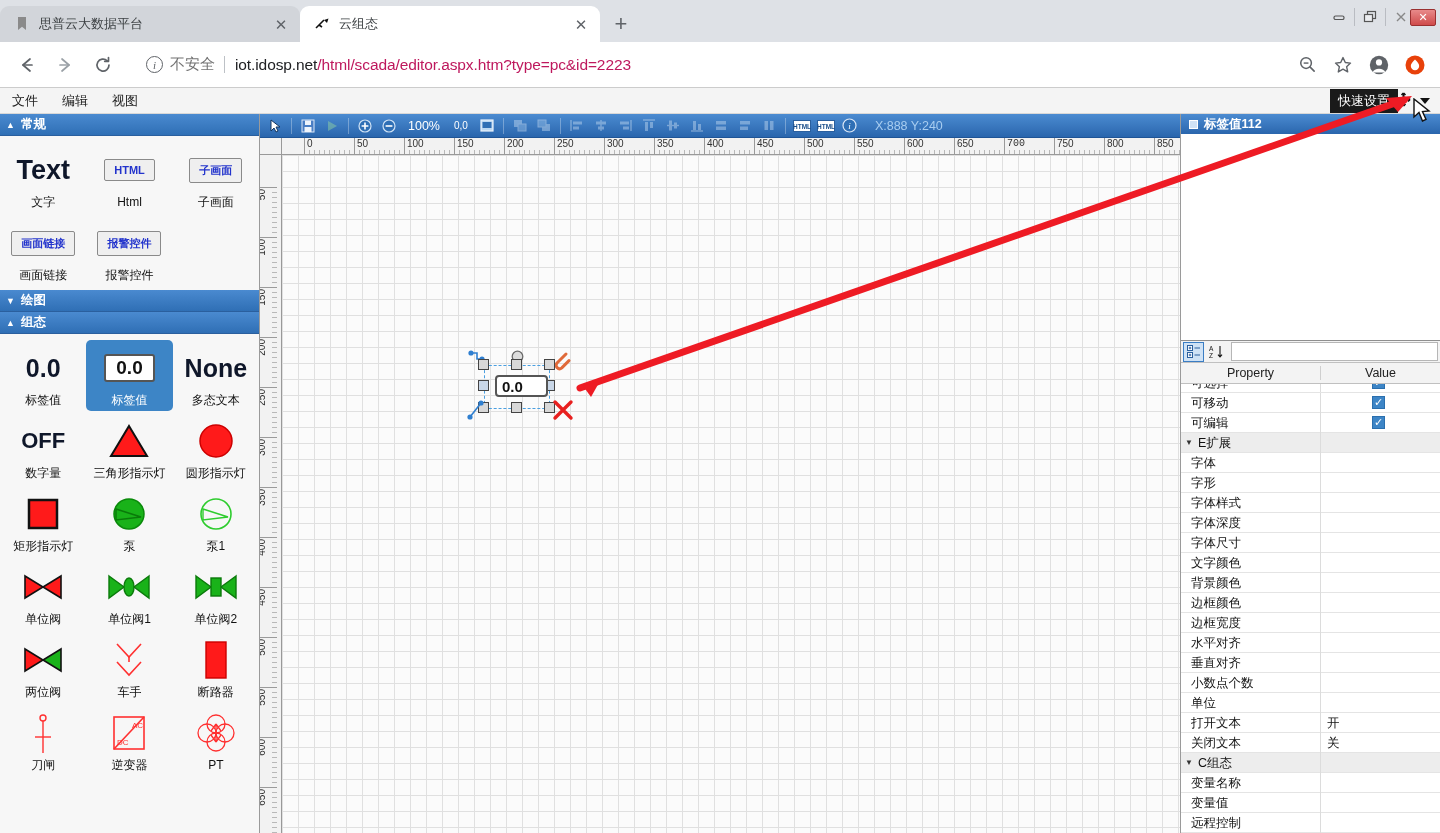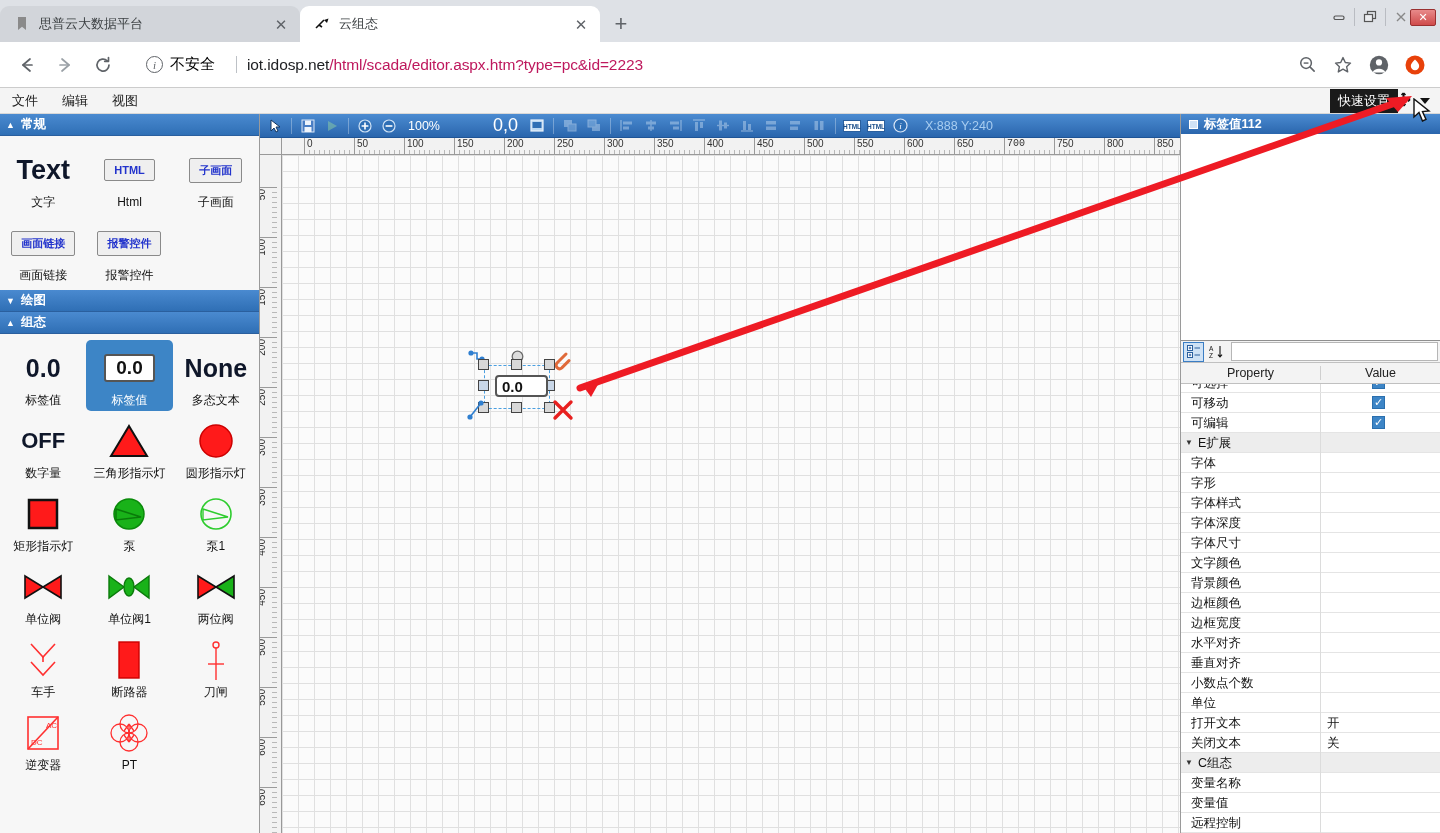"不安全" .omni-notsecure { color: #000000 -> #737373; margin-right: 21px -> 9px }
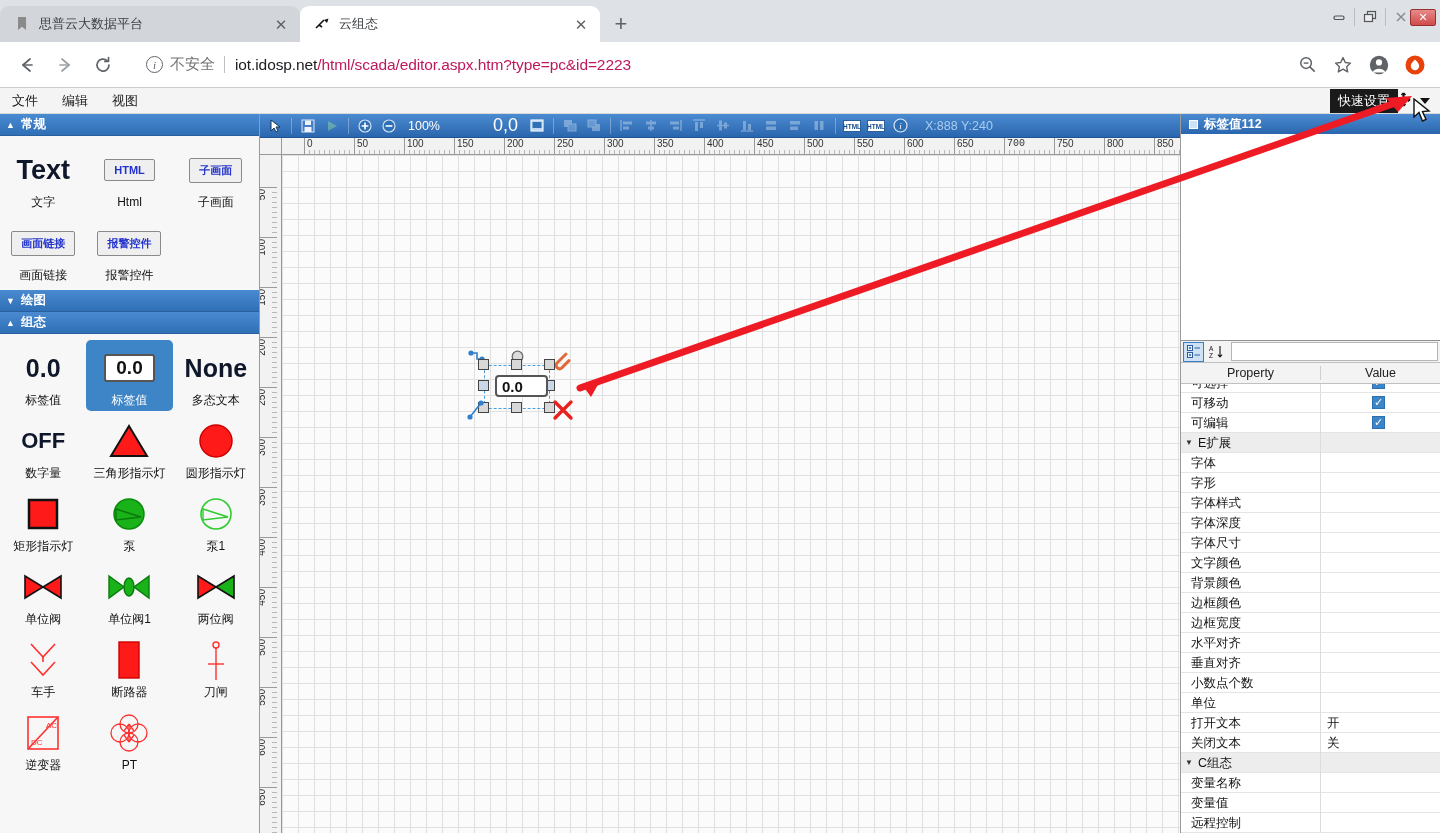"0,0" .tb-coord { font-size: 18px -> 10px; margin-left: 39px -> none }
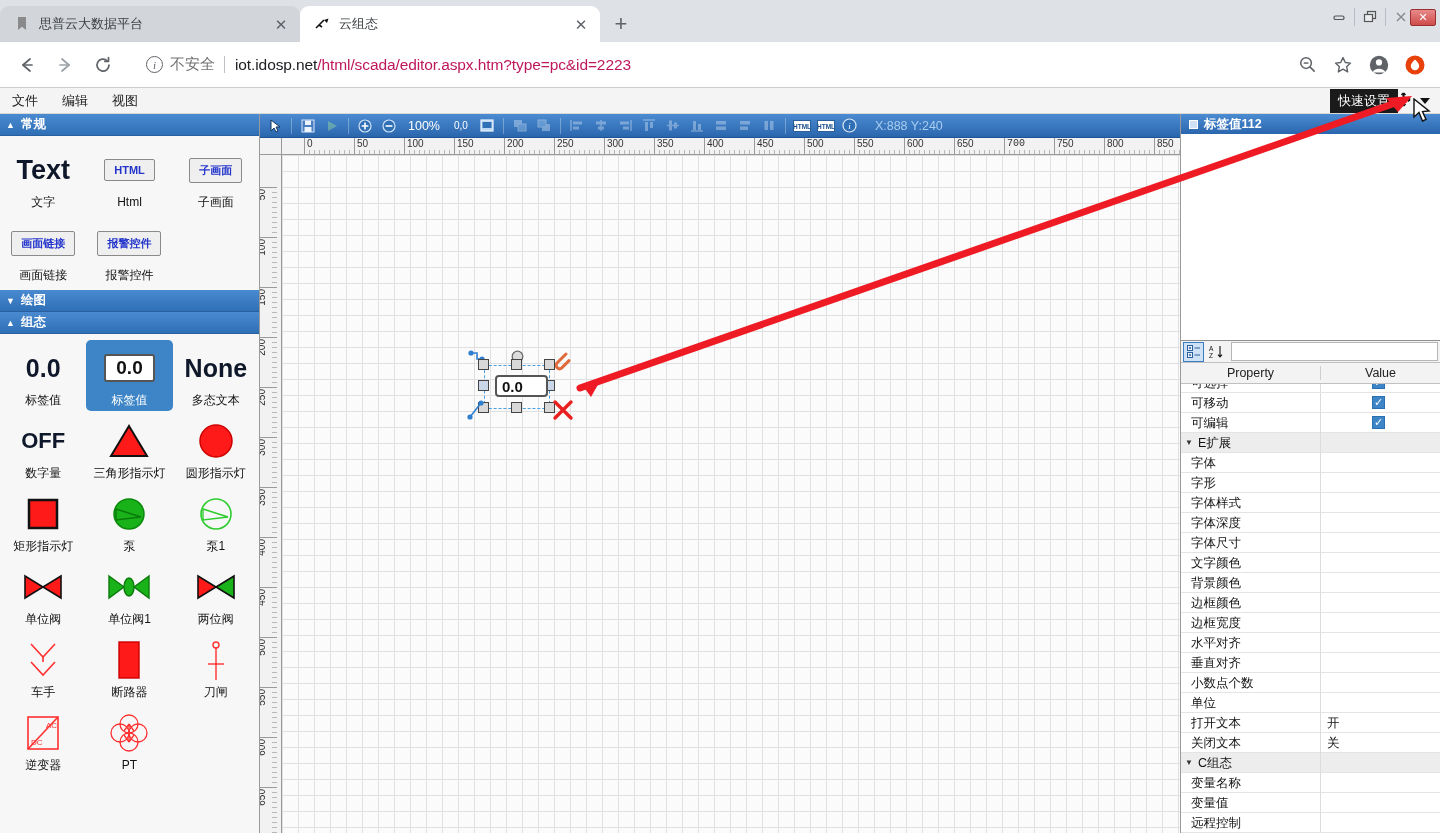"单位阀2" div.pal-item { html: none -> <div> <div> <svg> <path></path> <path></path> <rect></rect> </svg> </div> <div>单位阀2</div> </div> }
